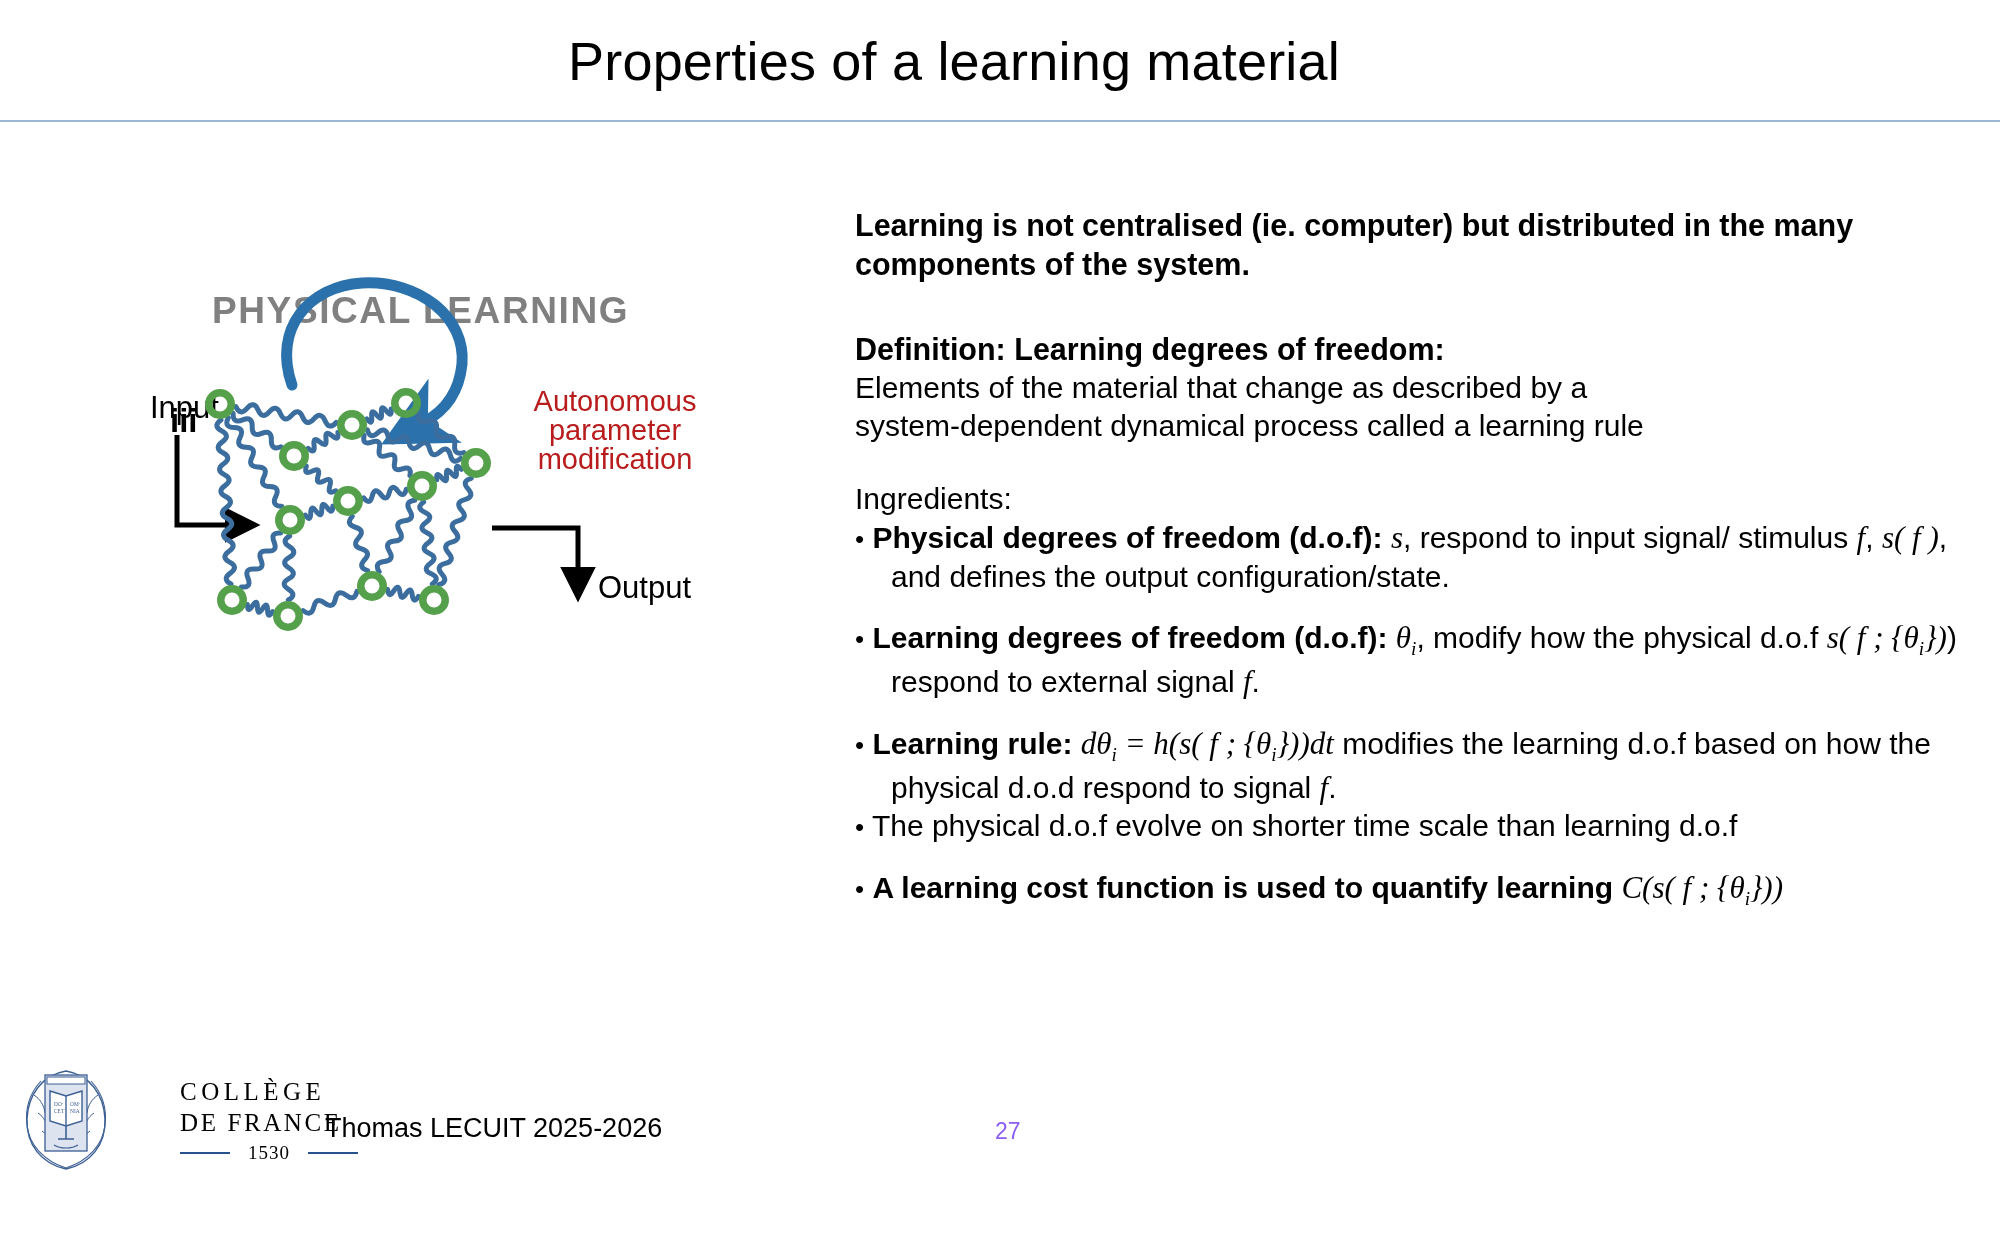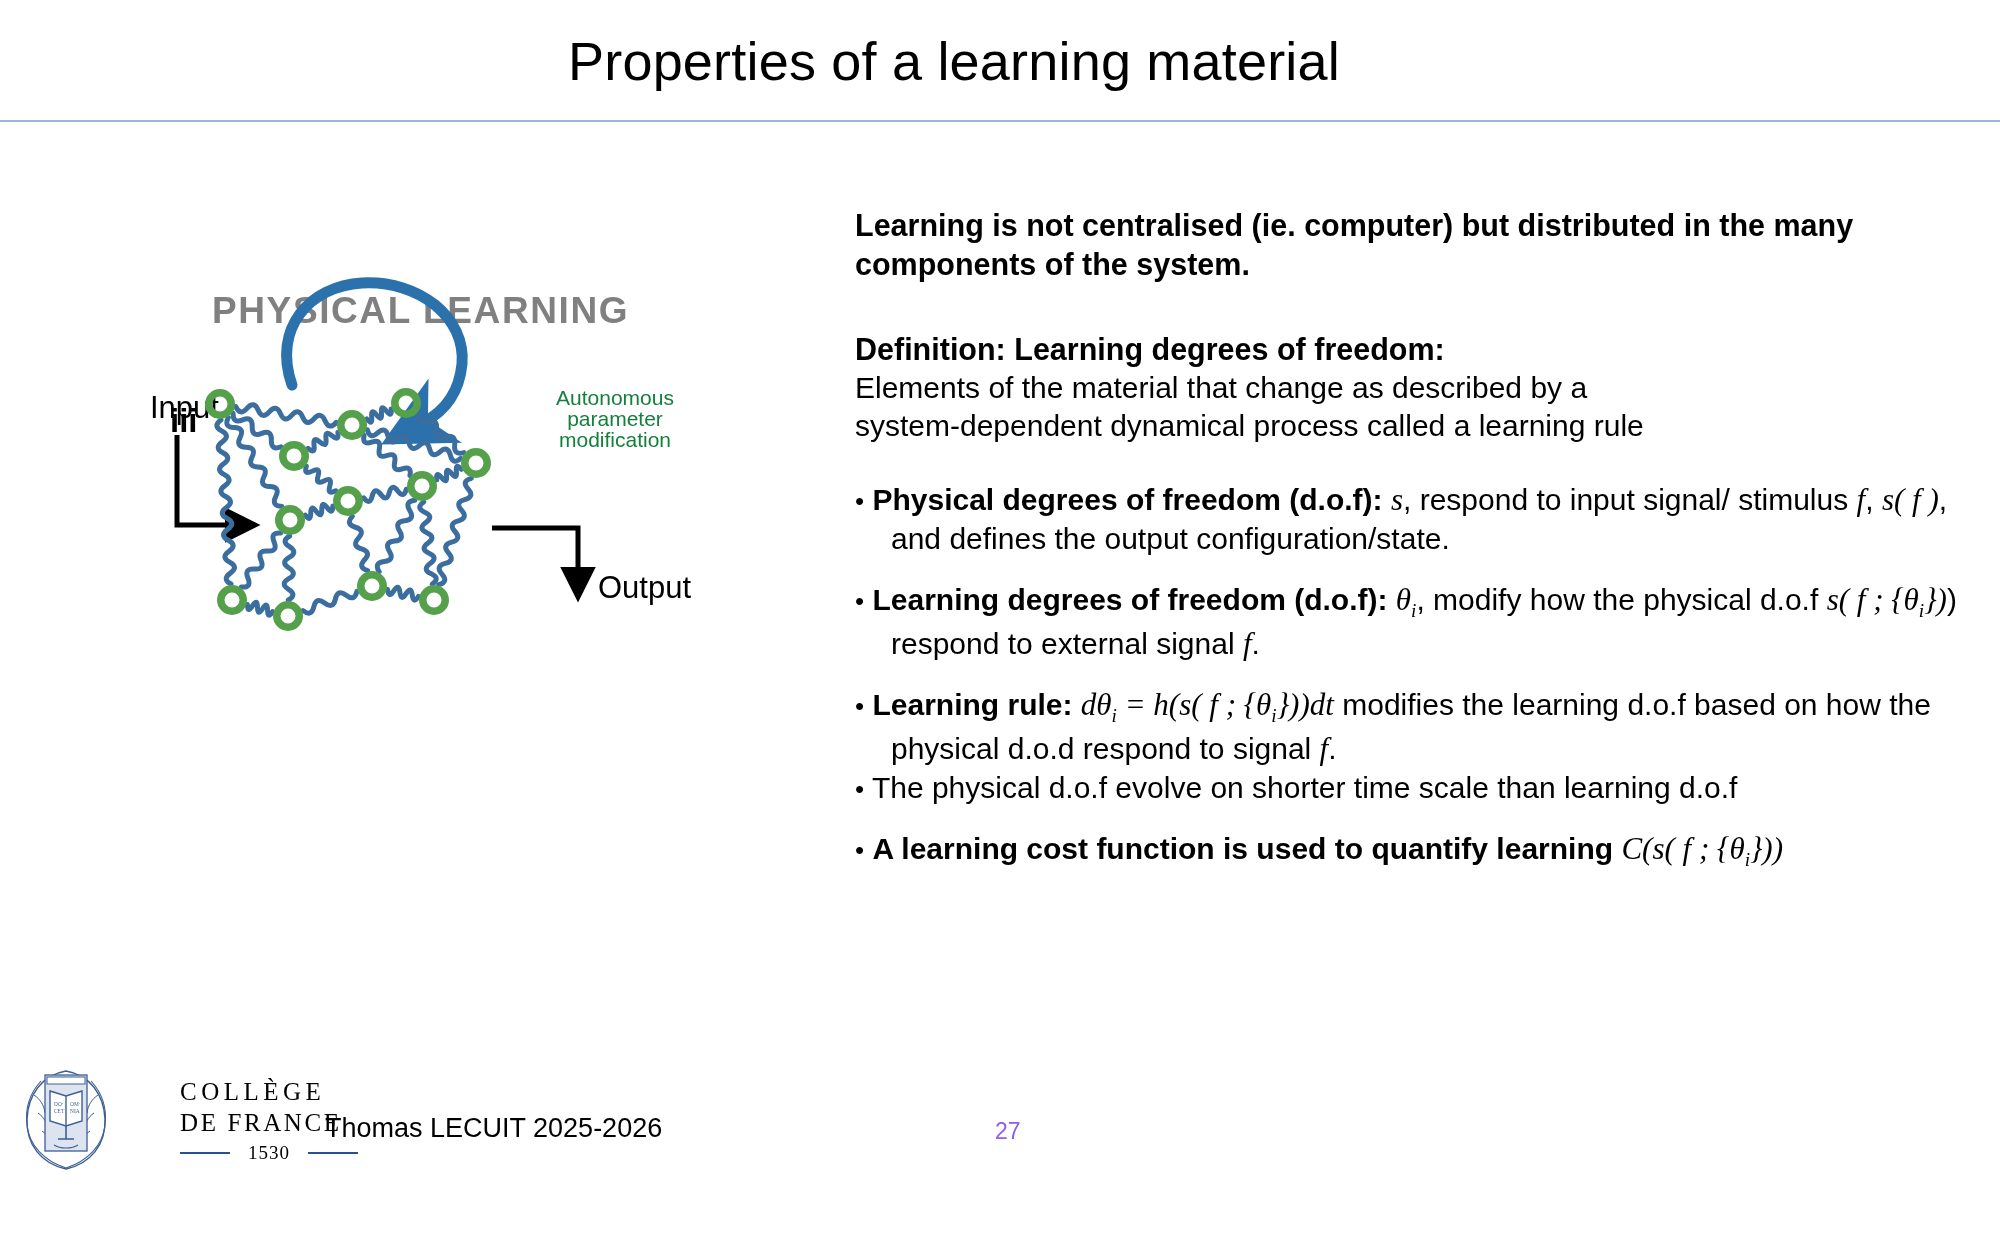"Autonomous" #autonomous-label { color: #15803d -> #b91c1c; font-size: 21px -> 29px }
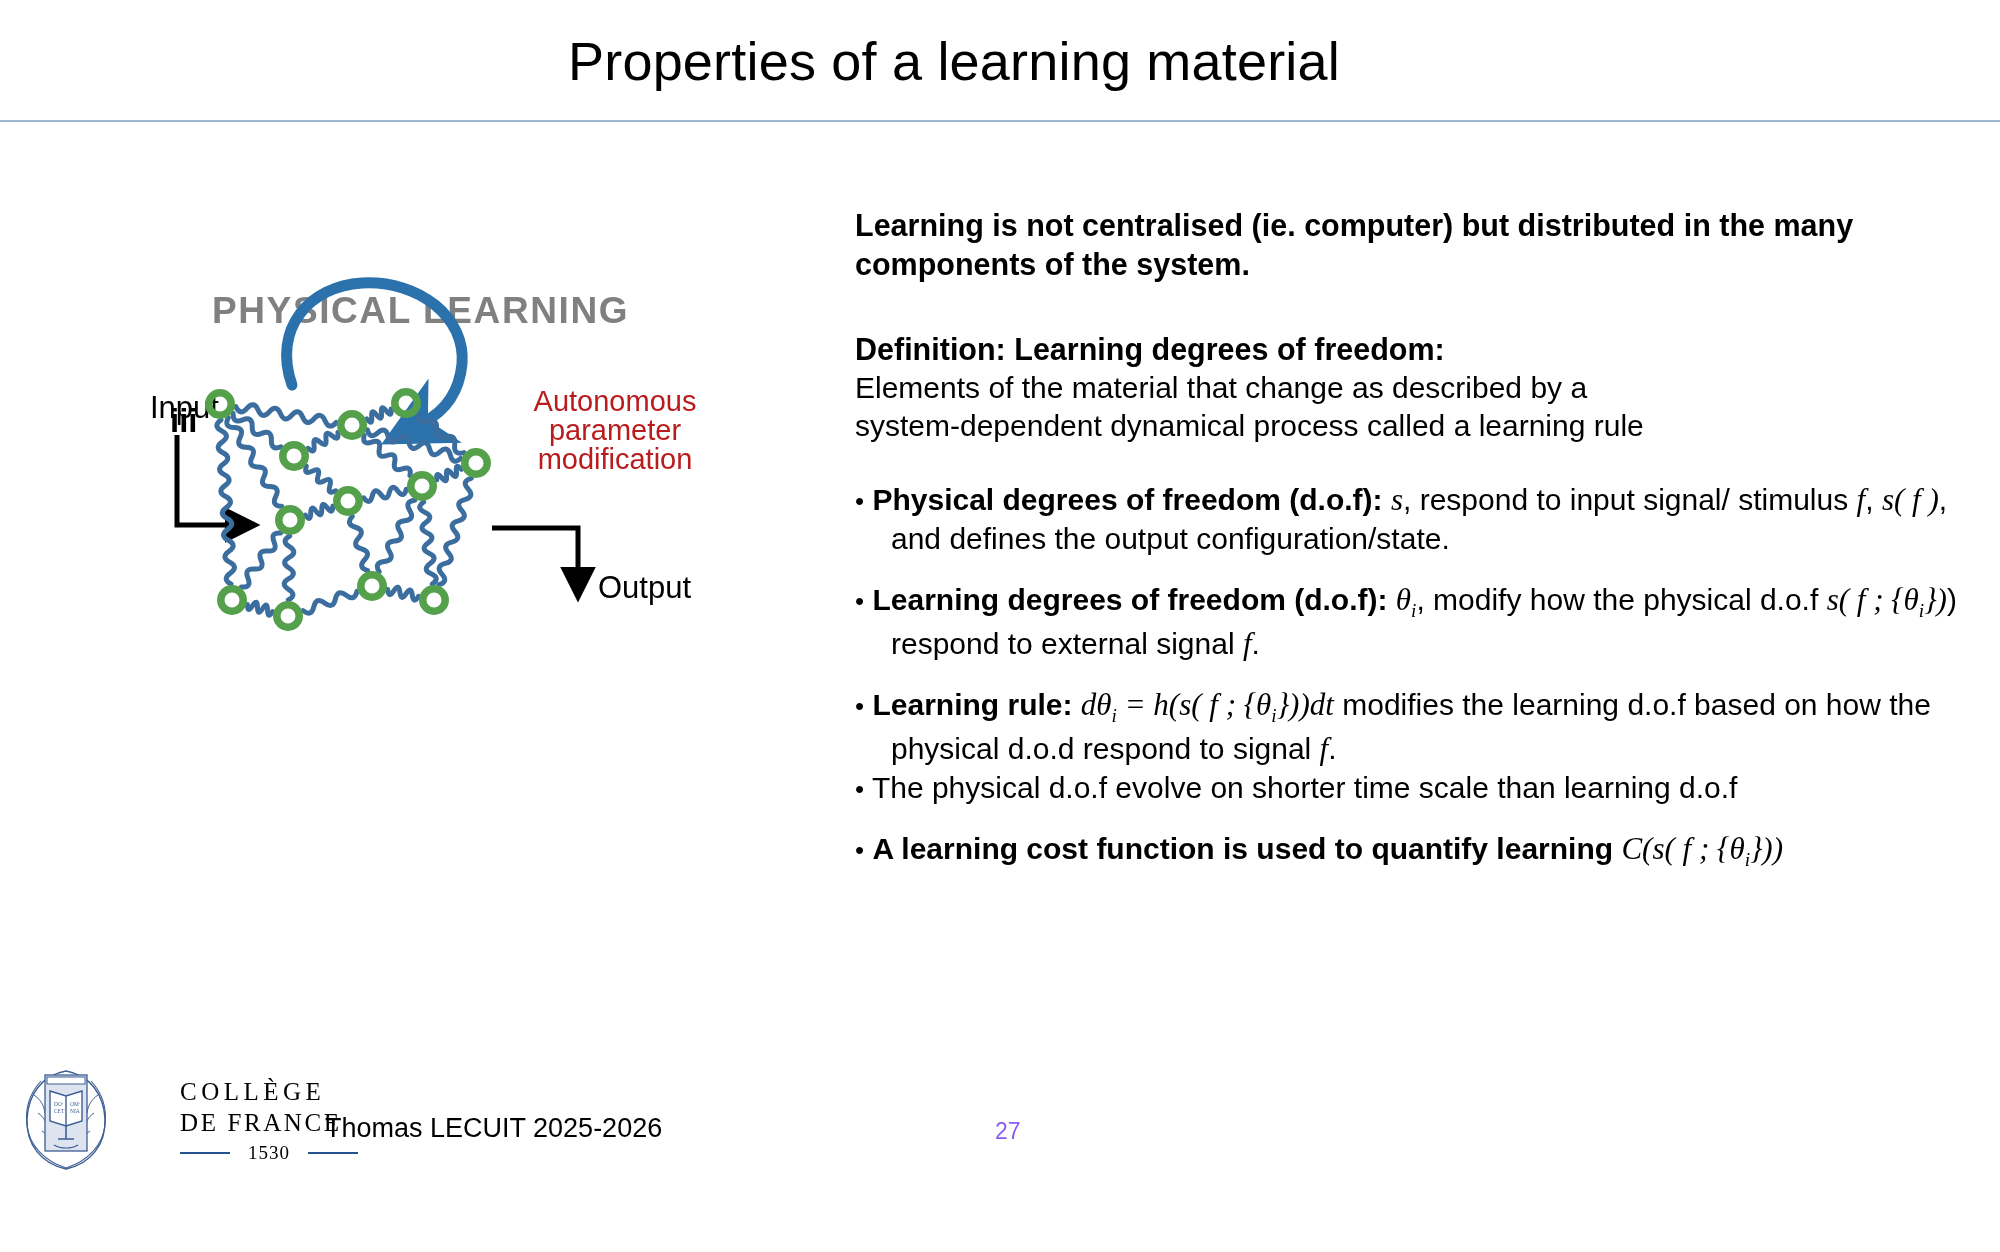"Ingredients:" div.block { html: none -> <div>Ingredients:</div> }
